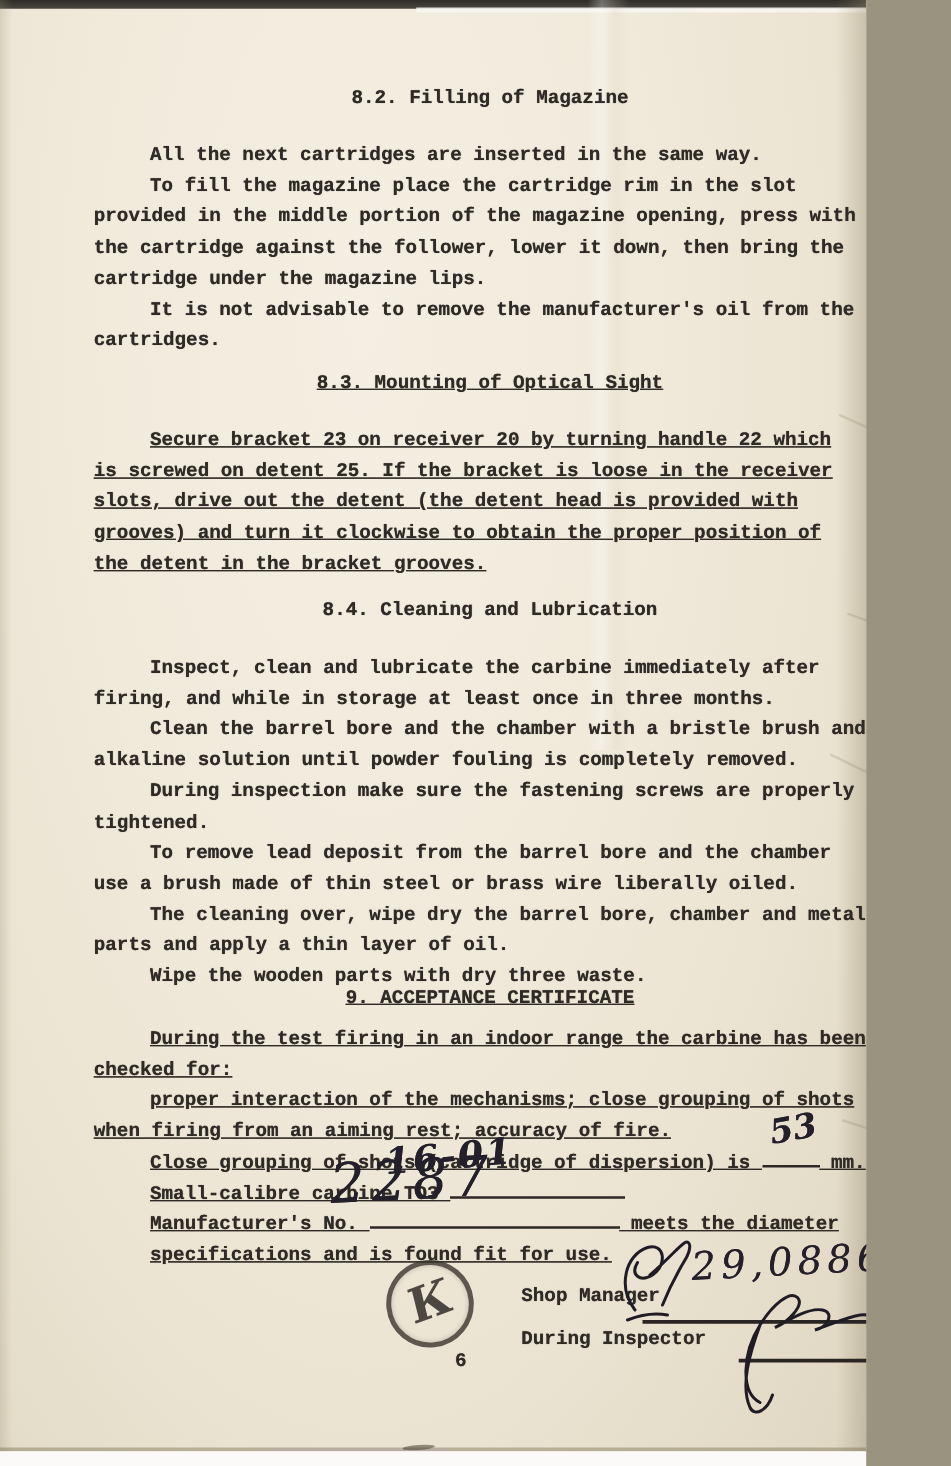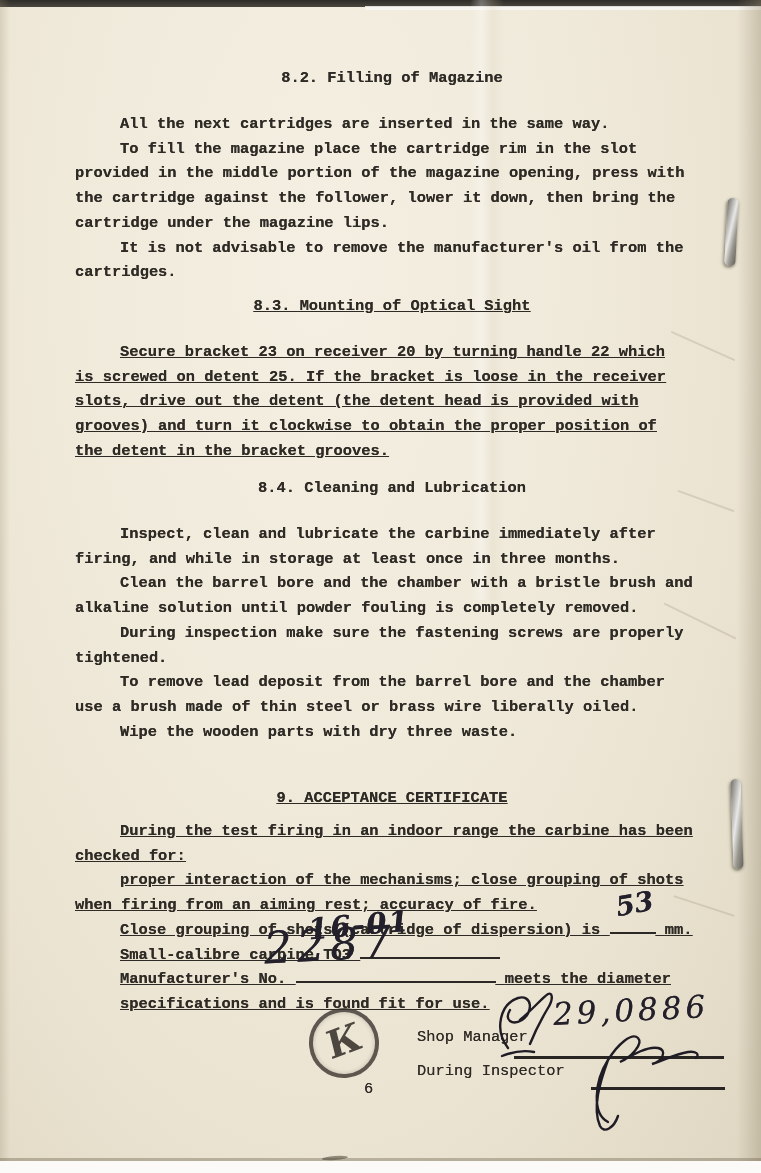"8.2. Filling of Magazine" .page { width: 761px -> 693px }
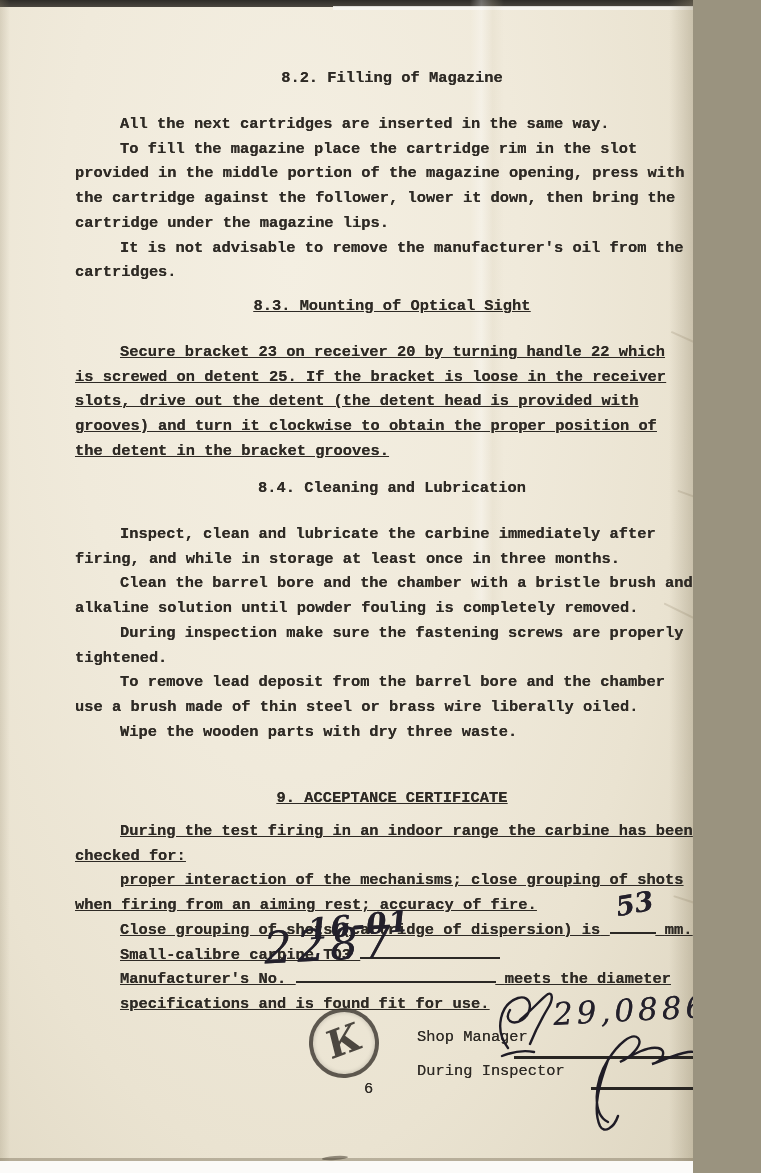"The cleaning over, wipe dry" p.para { html: none -> <p>The cleaning over, wipe dry the barrel bore, chamber and metal parts and apply a thin layer of oil.</p> }
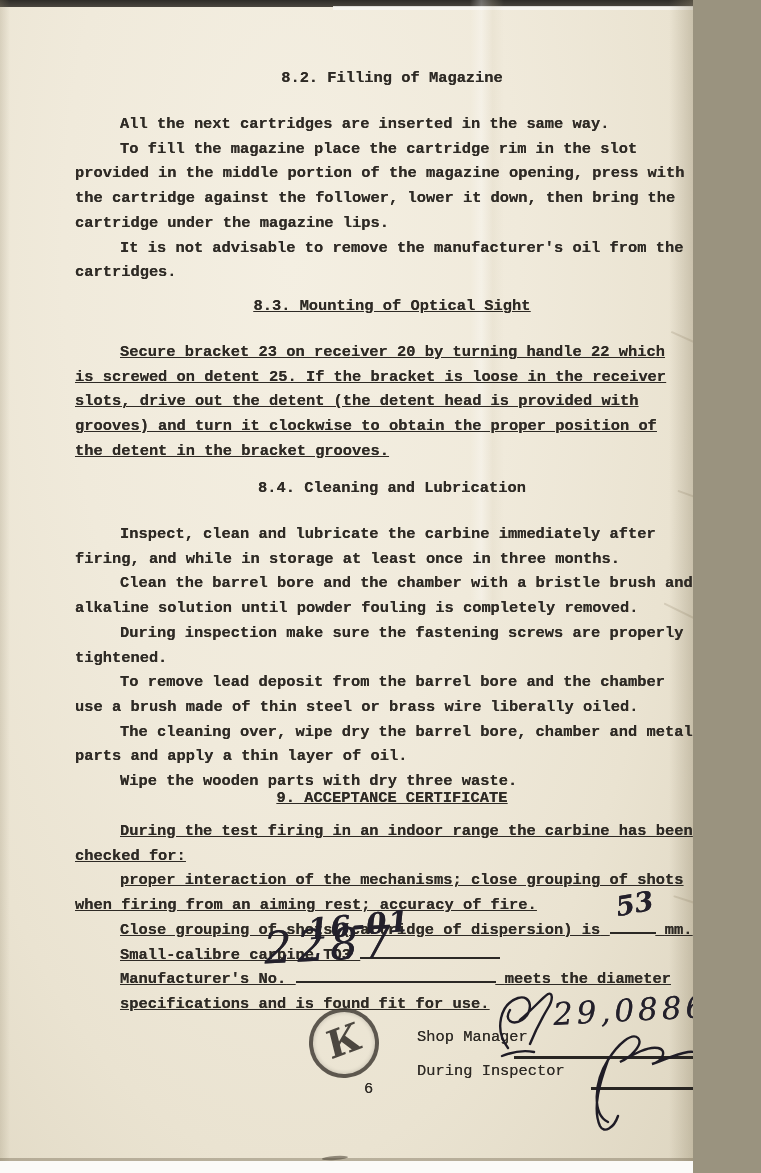"Shop Manager" .typed { font-weight: normal -> bold }
